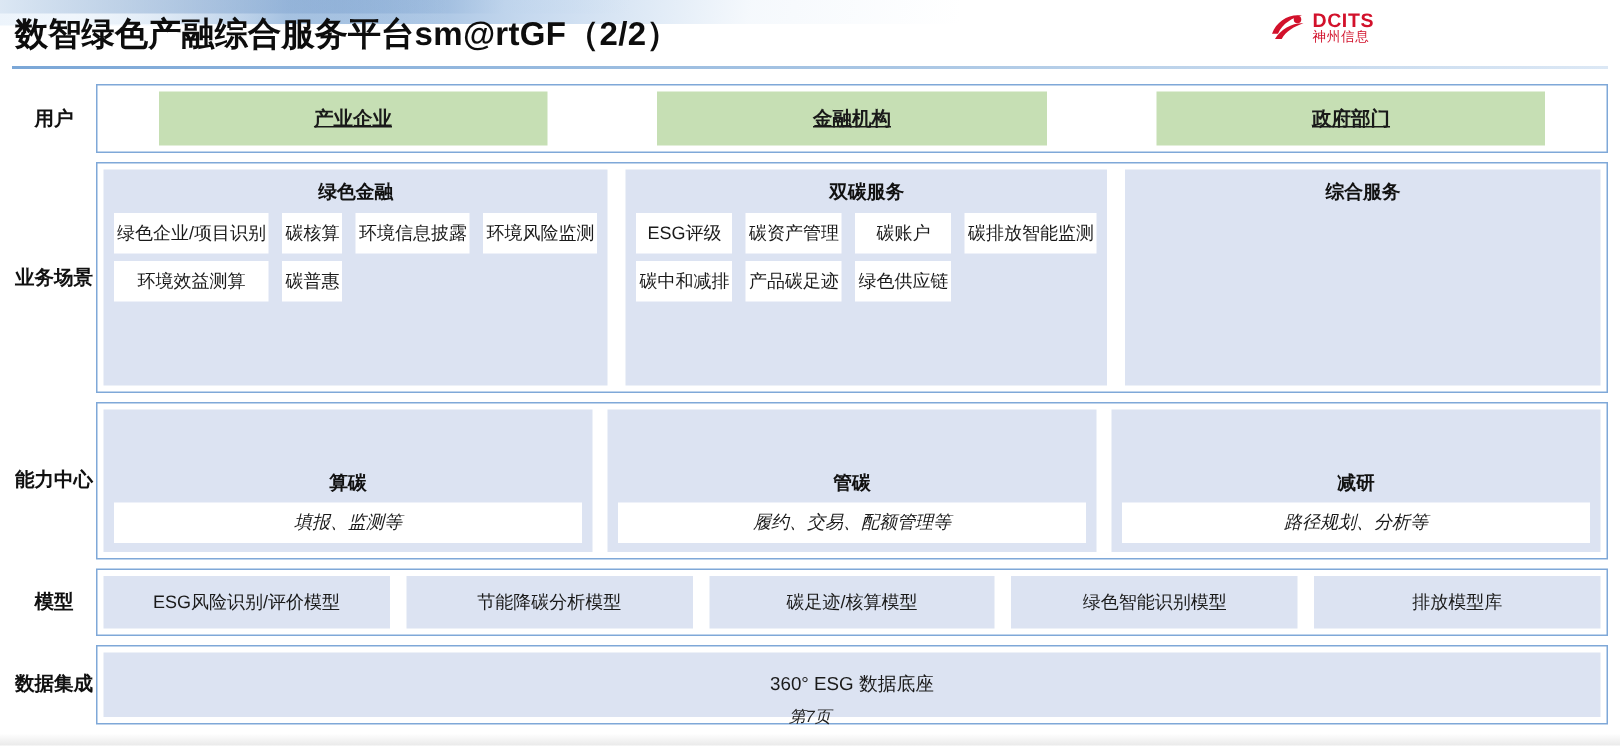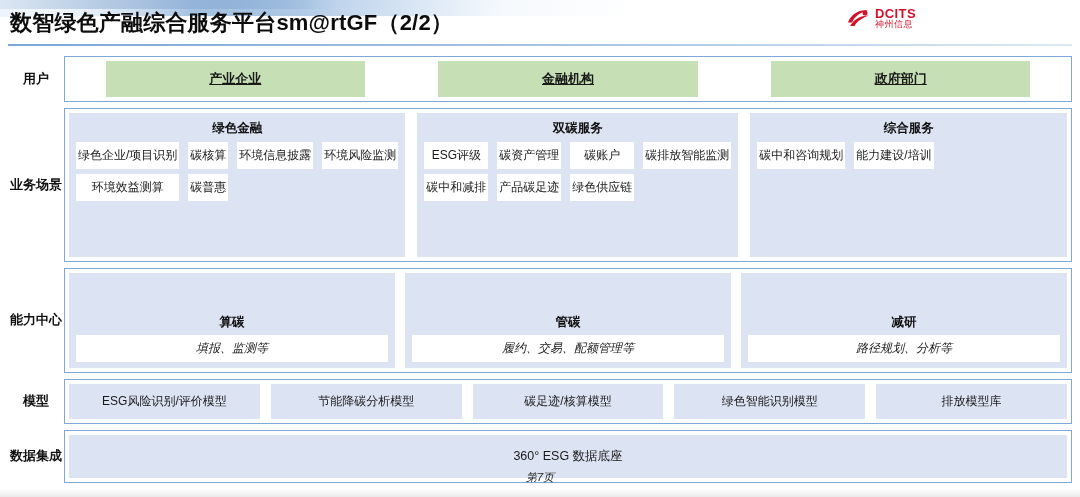"碳中和咨询规划" div.scn-items { html: <div> <div>碳中和咨询规划</div> <div>能力建设/培训</div> </div> -> none }
